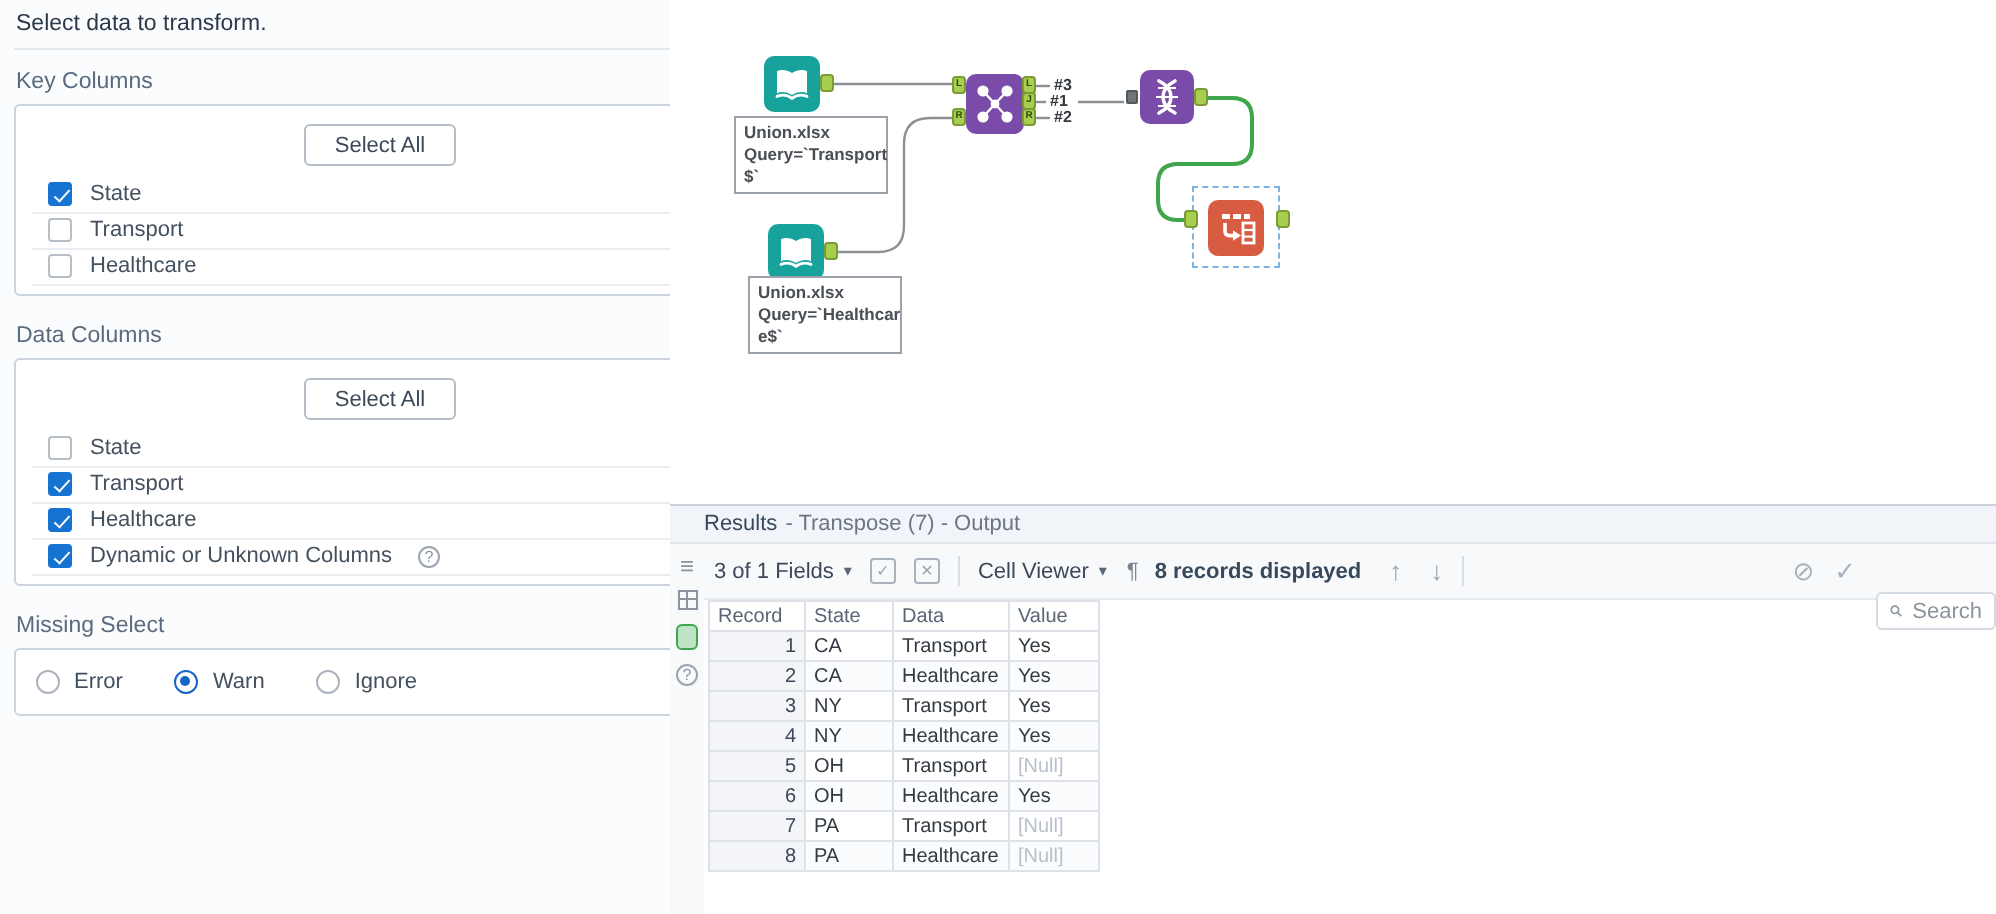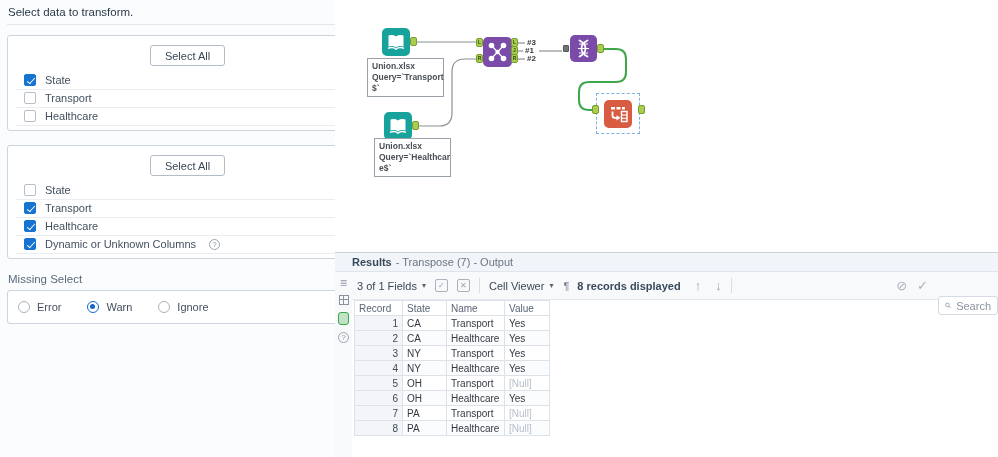"Select data to transform." .config { border-right: 6px solid #a21caf -> 1px solid #a21caf }
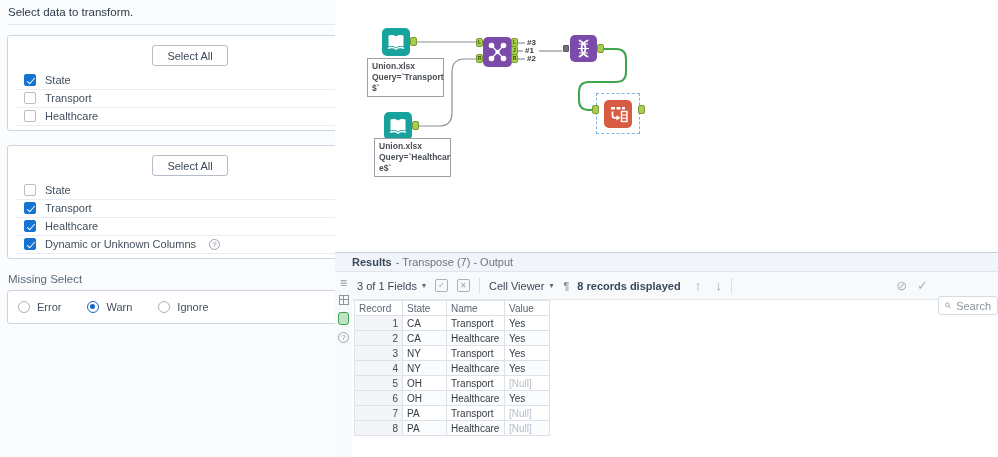"Key Columns" div.section-label { html: none -> <div>Key Columns</div> }
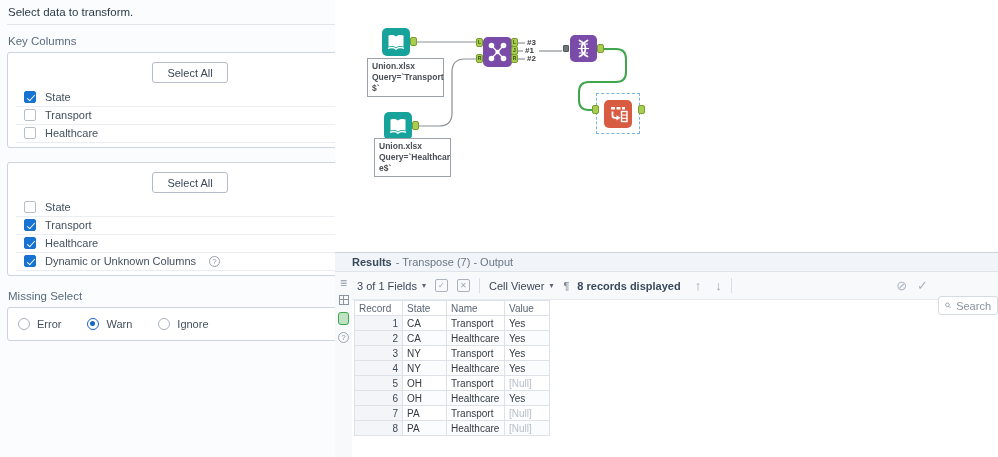"Data Columns" div.section-label { html: none -> <div>Data Columns</div> }
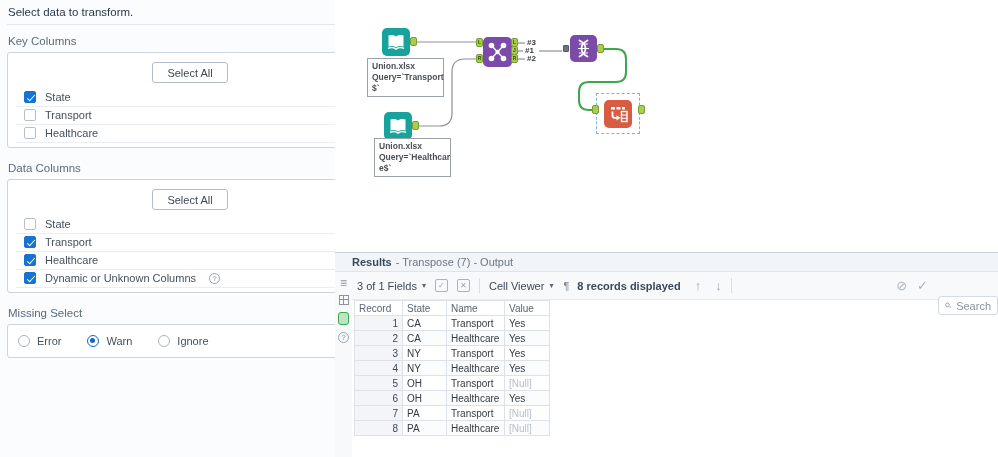"Results" .results-header b { font-weight: bold -> normal }
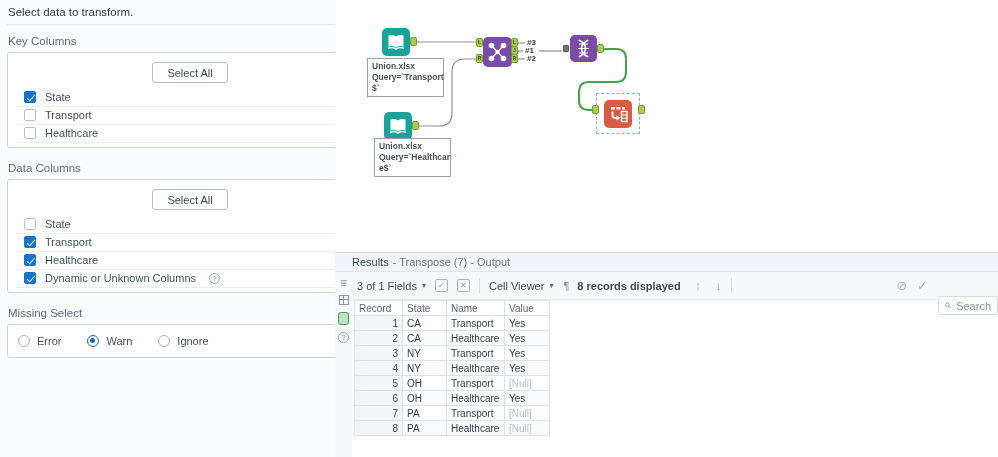"Name" th { text: Name -> Data }
